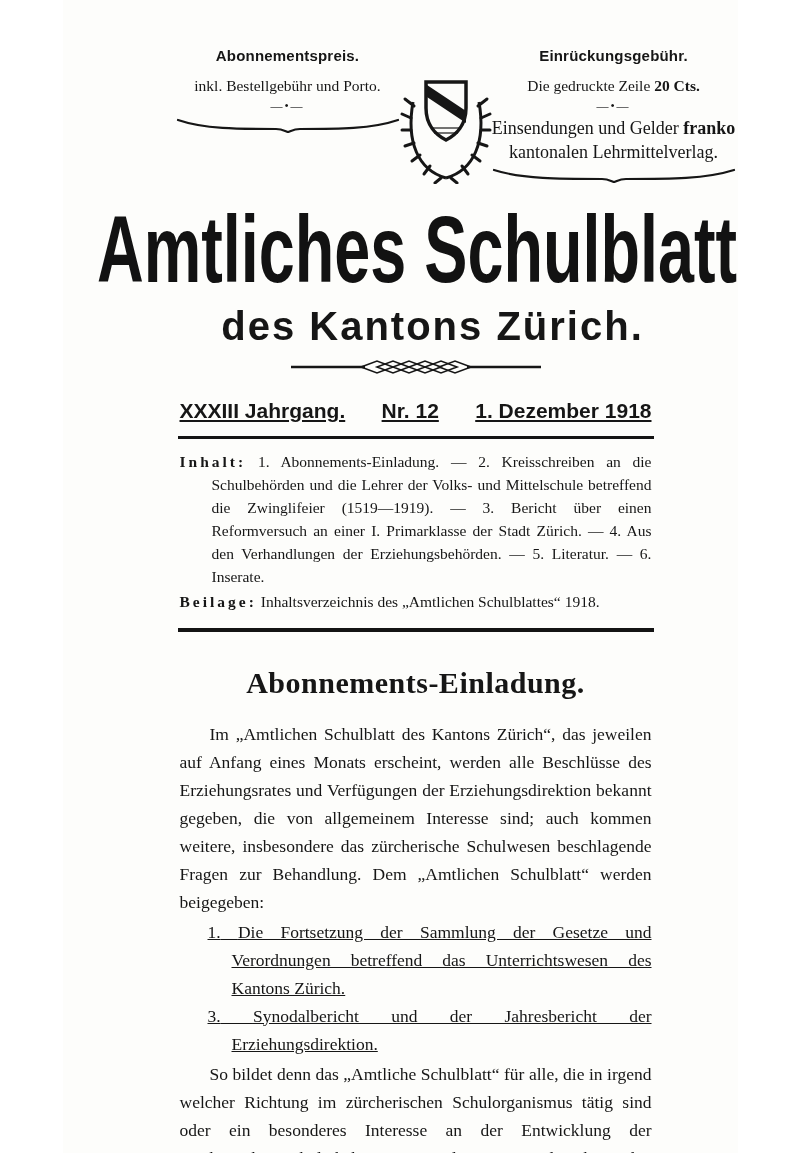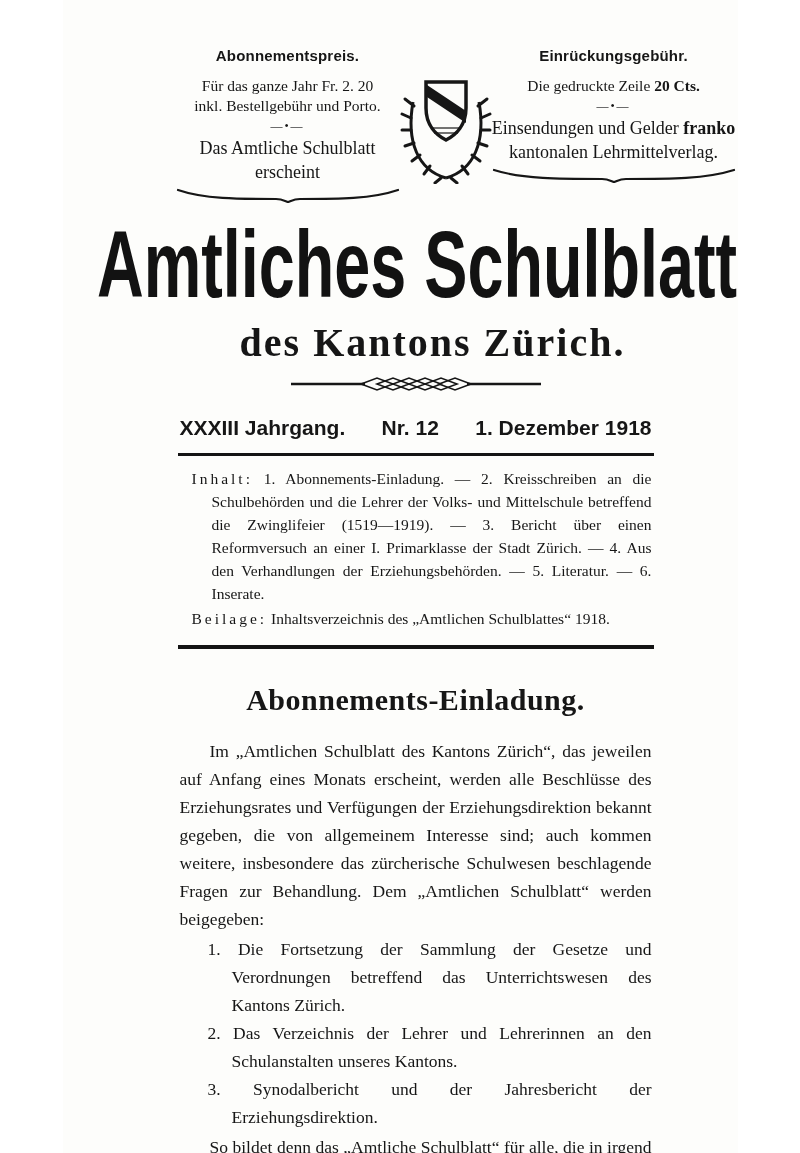"Für das ganze Jahr Fr." div.mh-line { html: <div>Für das ganze Jahr Fr. 2. 20</div> -> none }
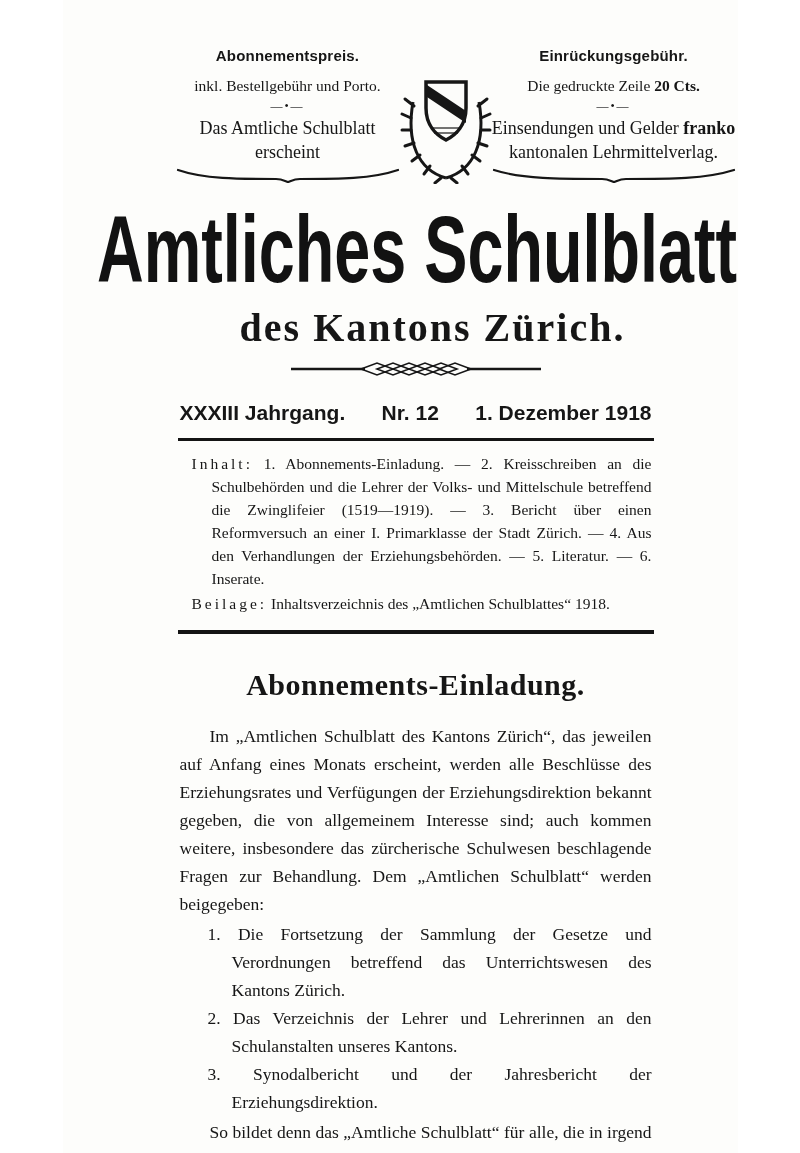"Das Amtliche Schulblatt erscheint" div.mh-line-sm { html: <div>Das Amtliche Schulblatt erscheint</div> -> none }
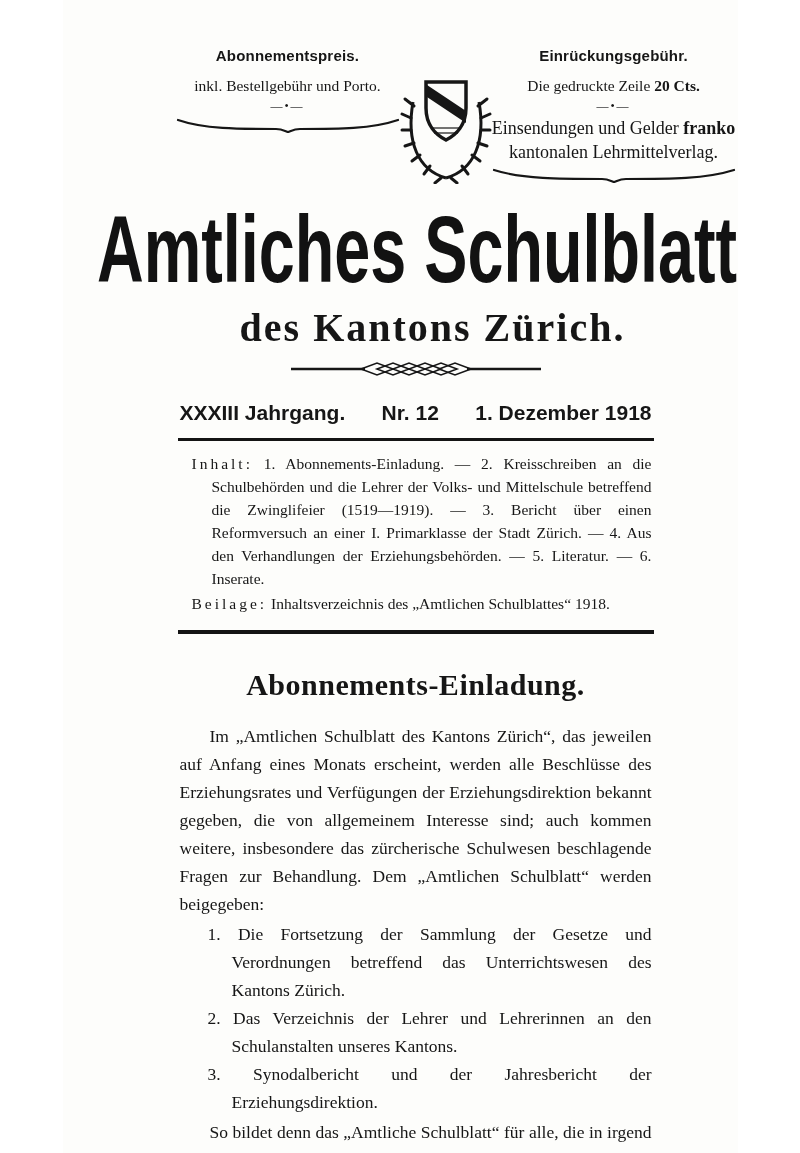"des Kantons Zürich." .subtitle { font-family: Liberation Serif, serif -> Liberation Sans, sans-serif }
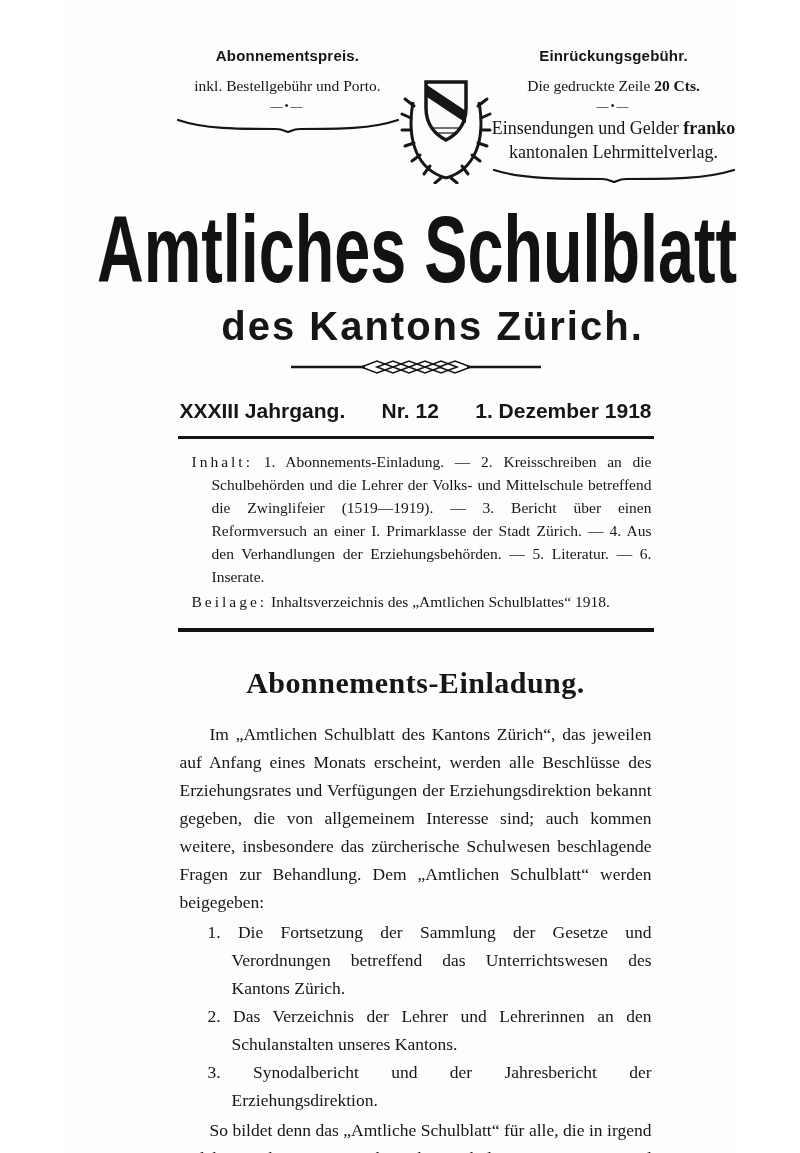"XXXIII Jahrgang." .issue-row { text-decoration: none -> underline }
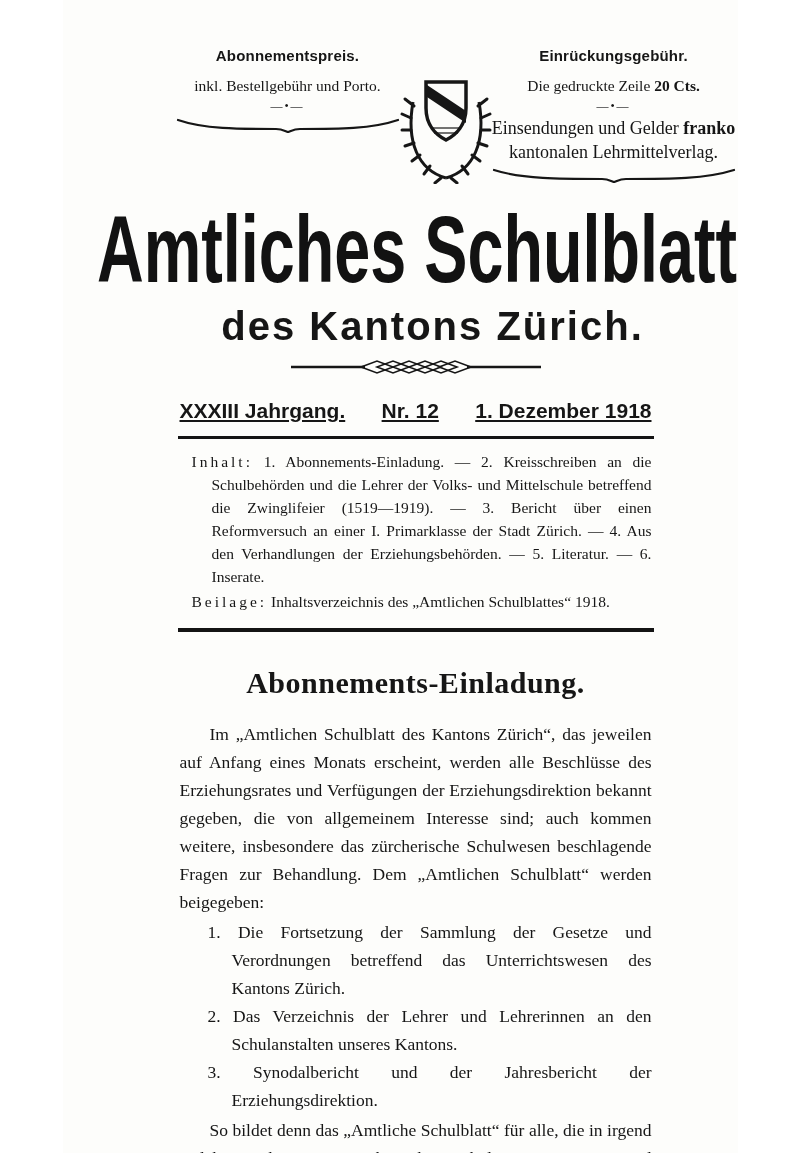"Inhalt:" .toc-label { font-weight: 400 -> 700; margin-left: 12px -> none }
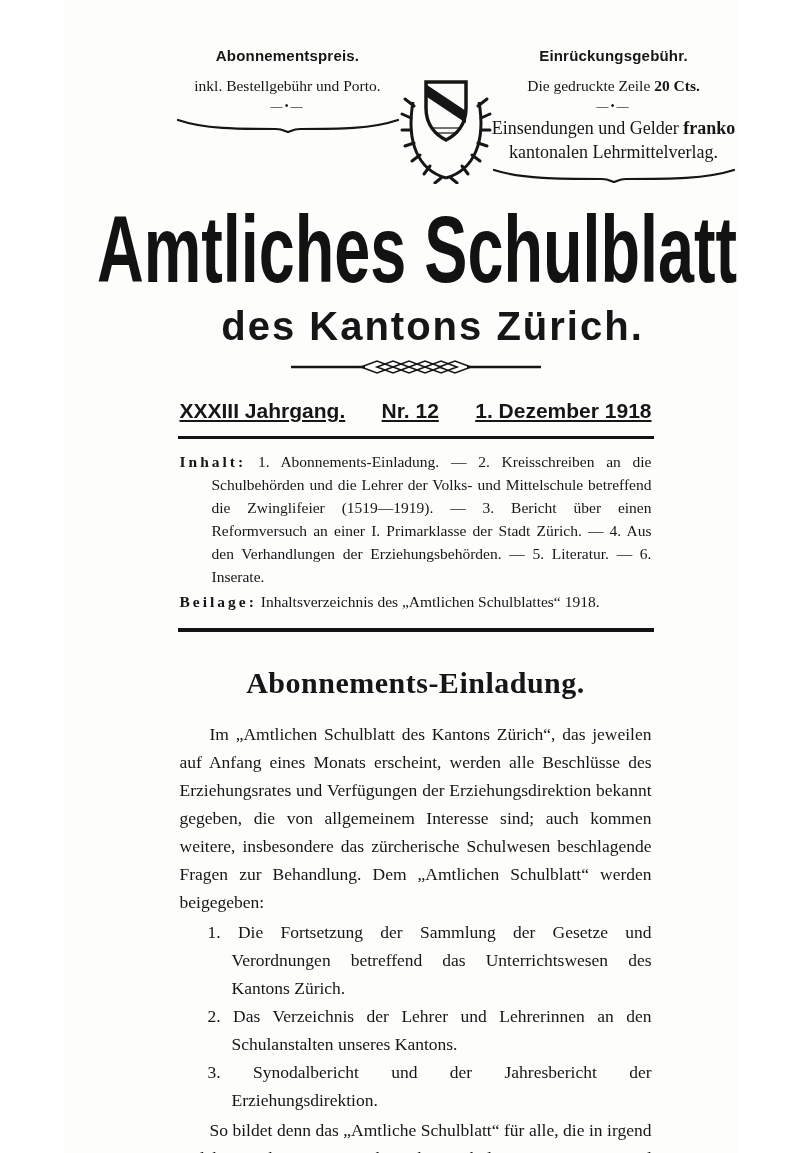"1. Die Fortsetzung der Sammlung" .list-item { text-decoration: none -> underline }
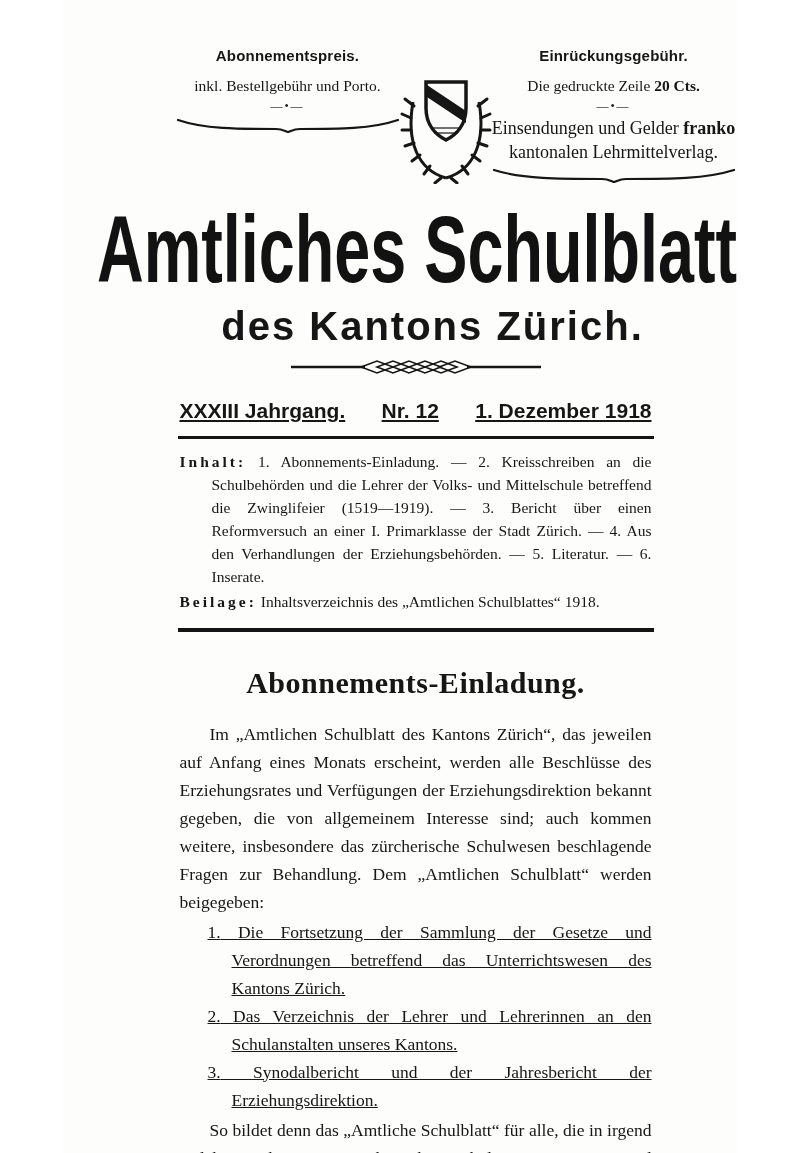"2. Das Verzeichnis der Lehrer" div.list-item { html: <div><span>2.</span> <span>Das Verzeichnis der Lehrer und Lehrerinnen an den Schulanstalten unseres Kantons.</span></div> -> none }
